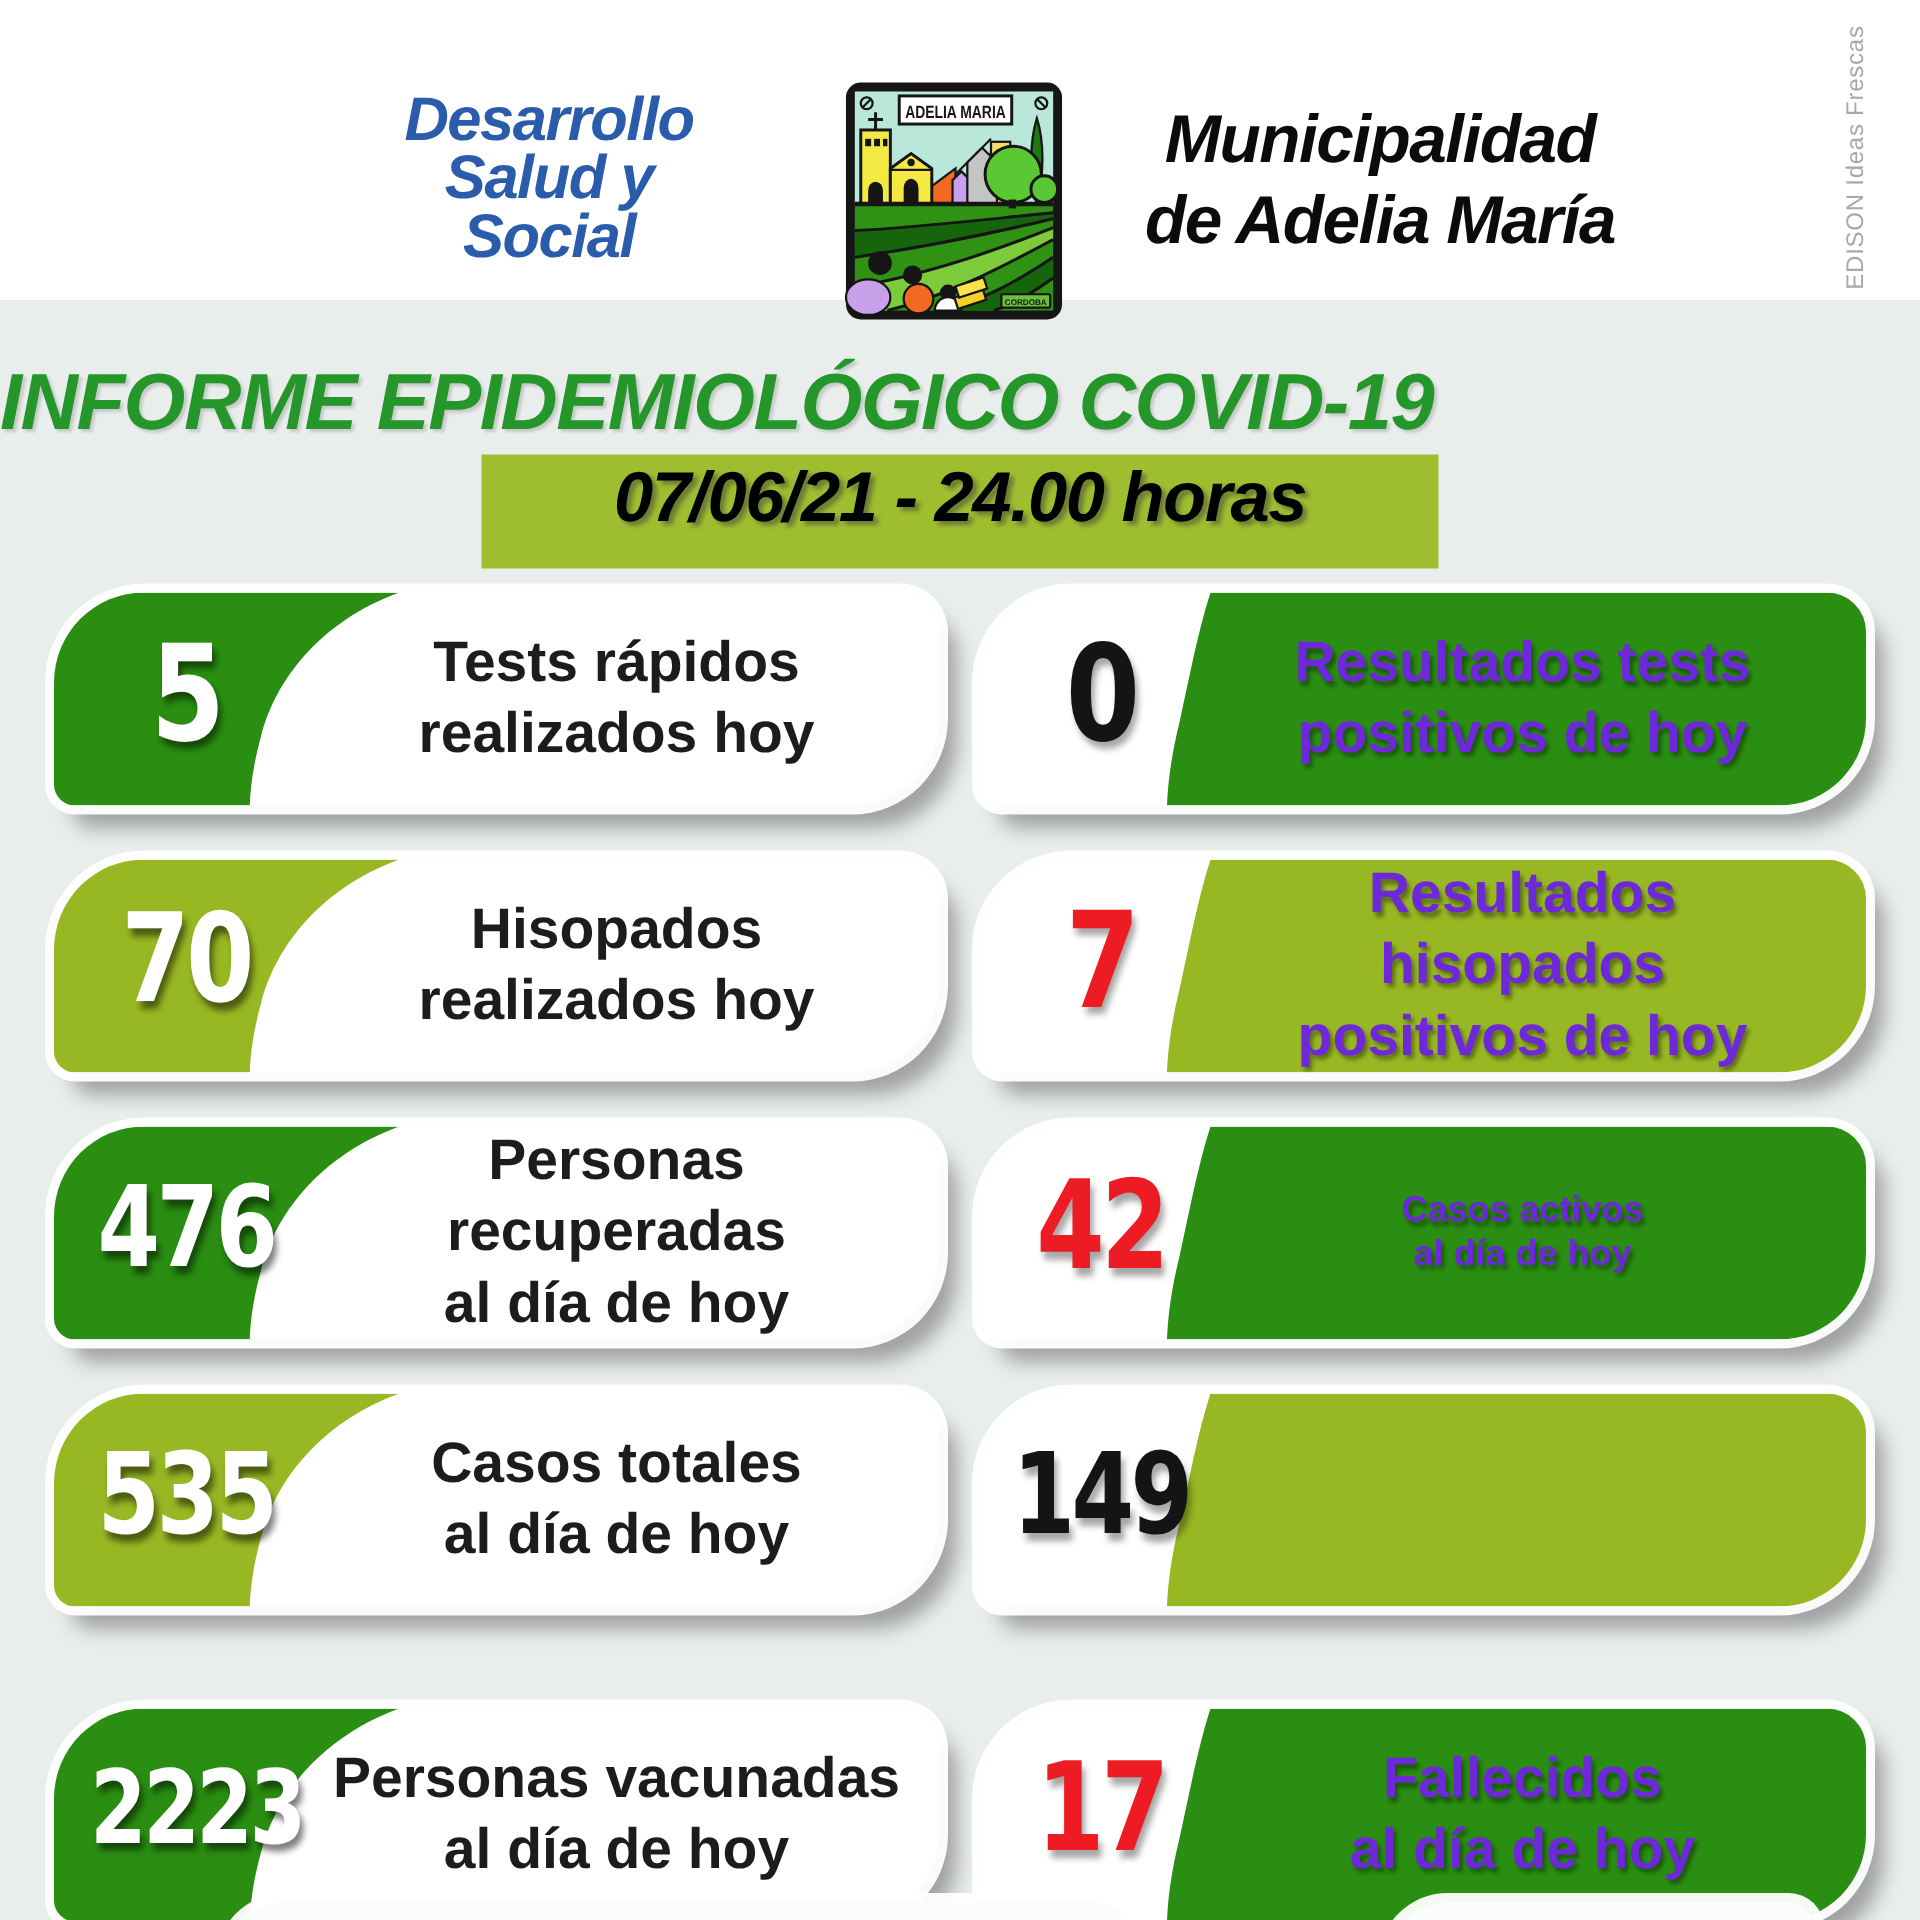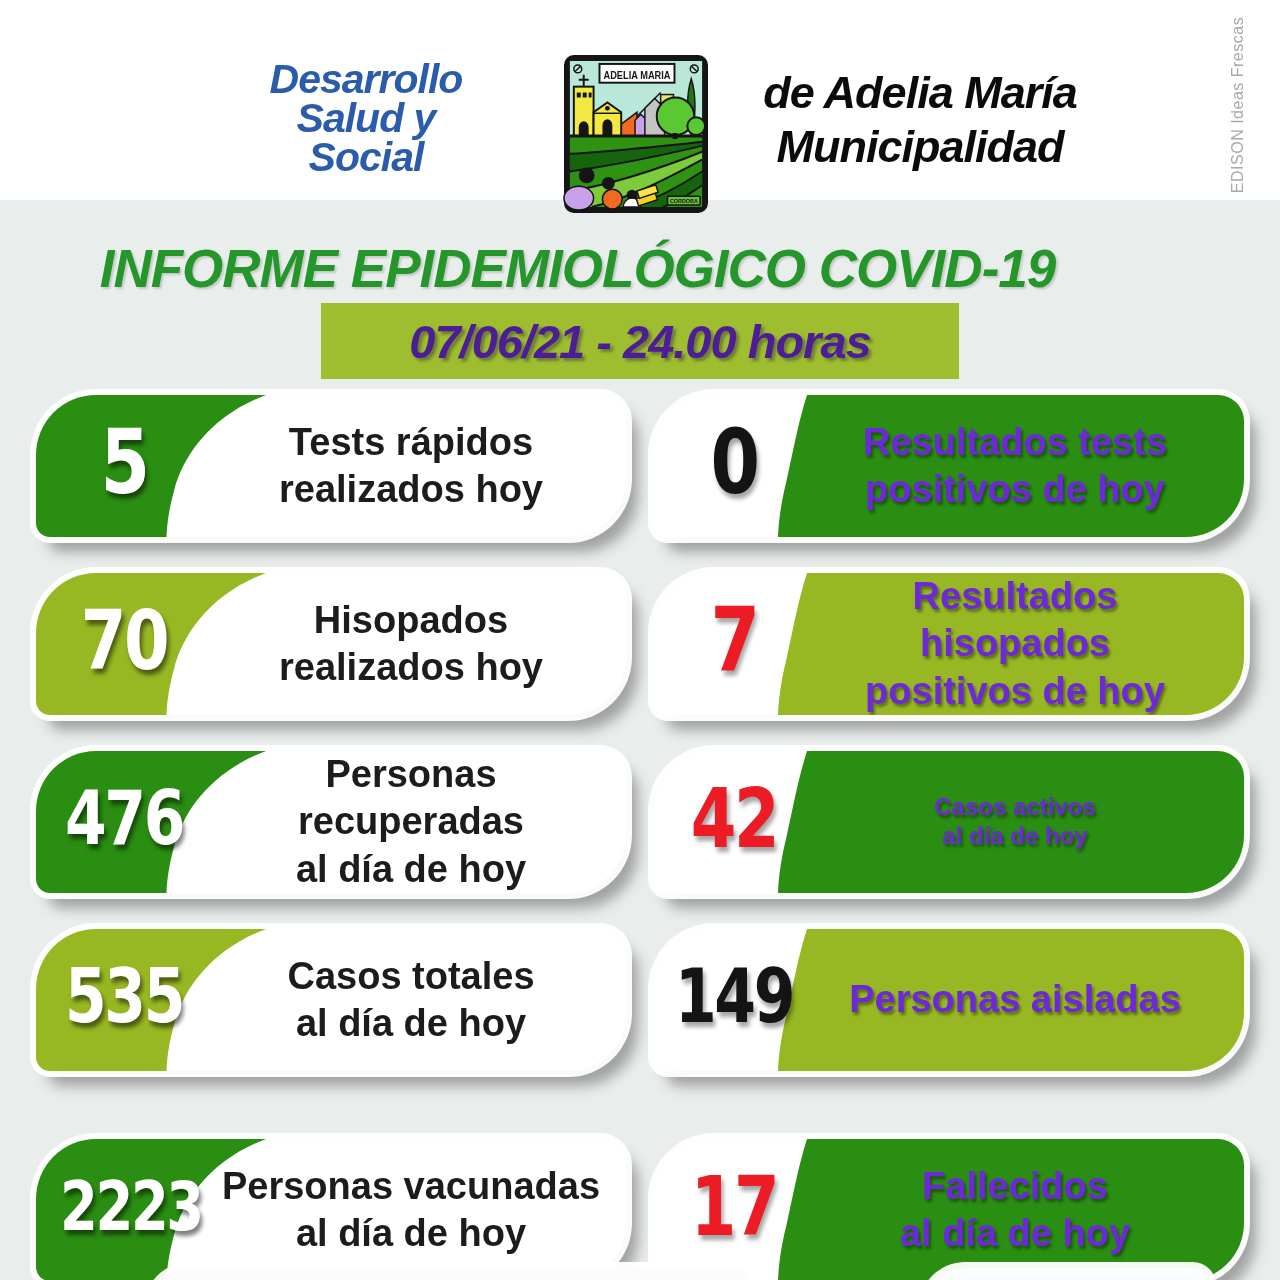"de Adelia María" div { order: before "Municipalidad" -> after "Municipalidad" }
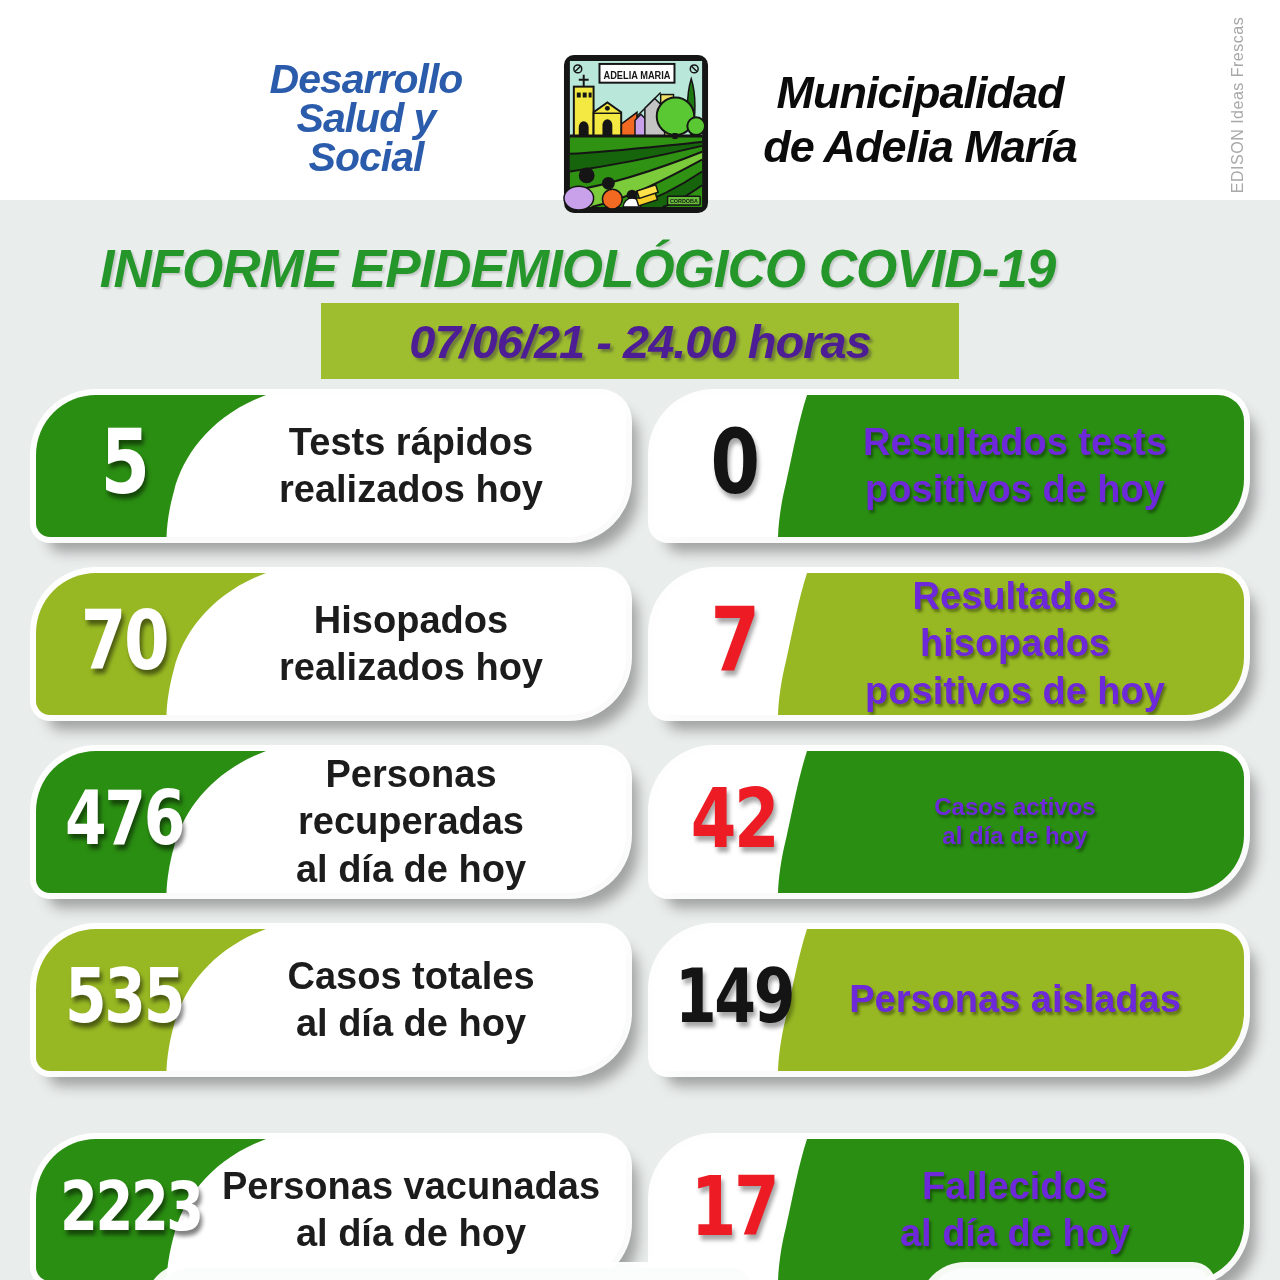"INFORME EPIDEMIOLÓGICO COVID-19" .title { text-align: center -> left }
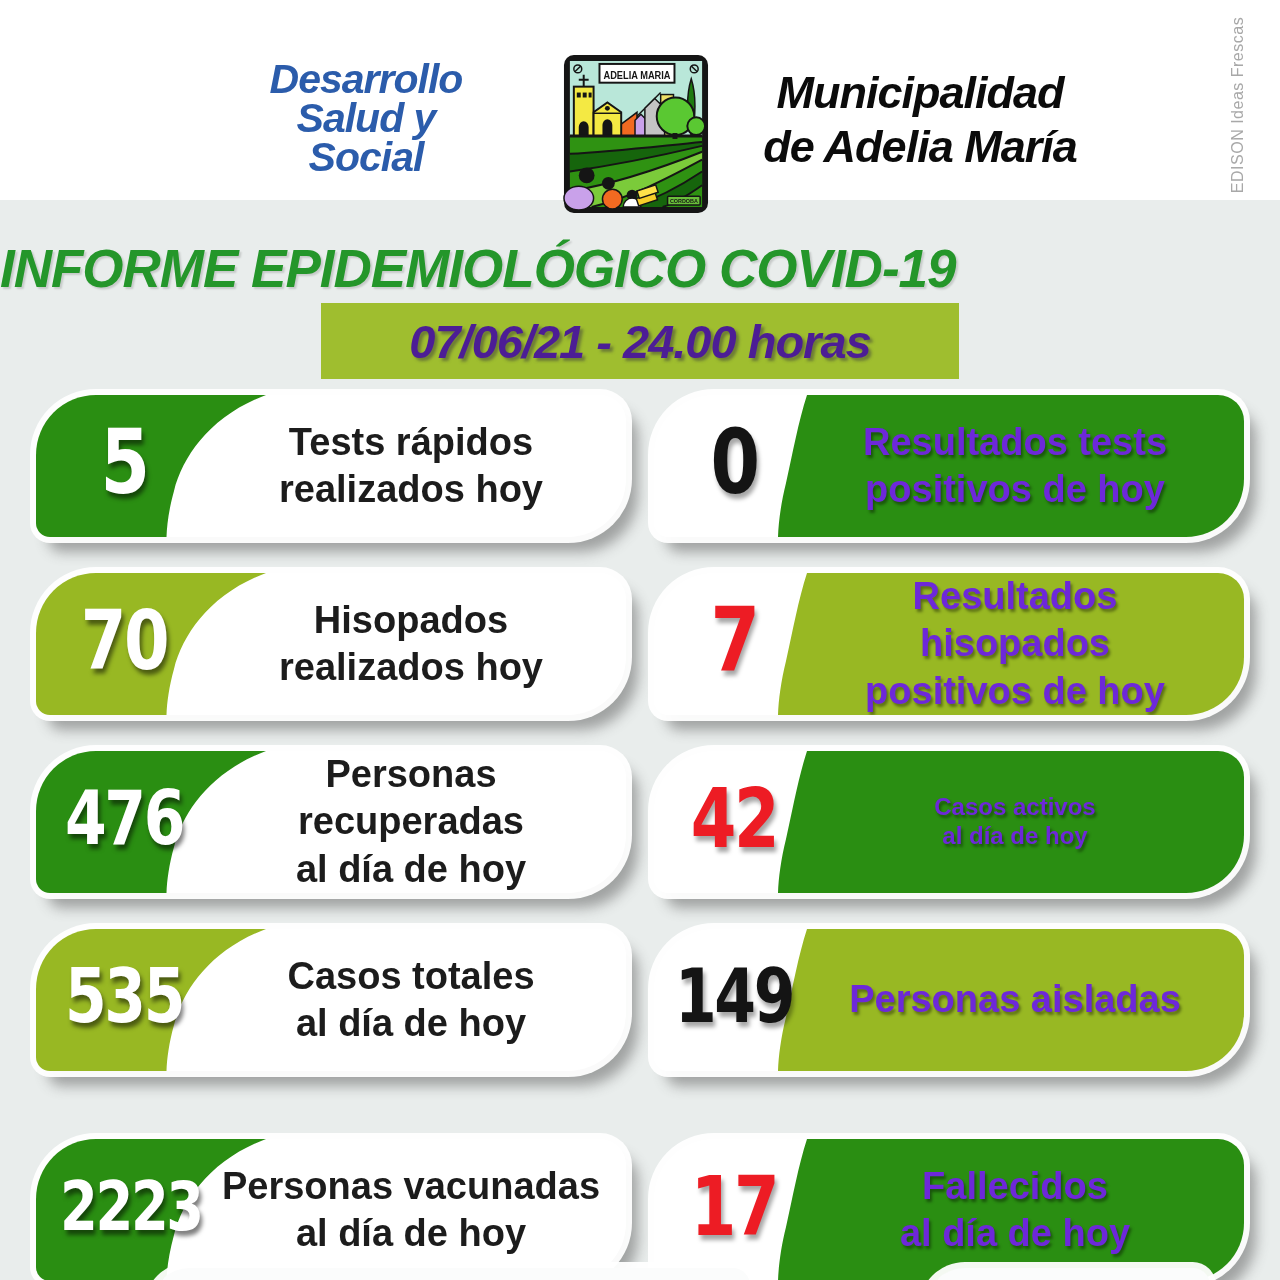"07/06/21 - 24.00 horas" .banner { align-items: center -> flex-start; color: #4c1d95 -> #000000 }
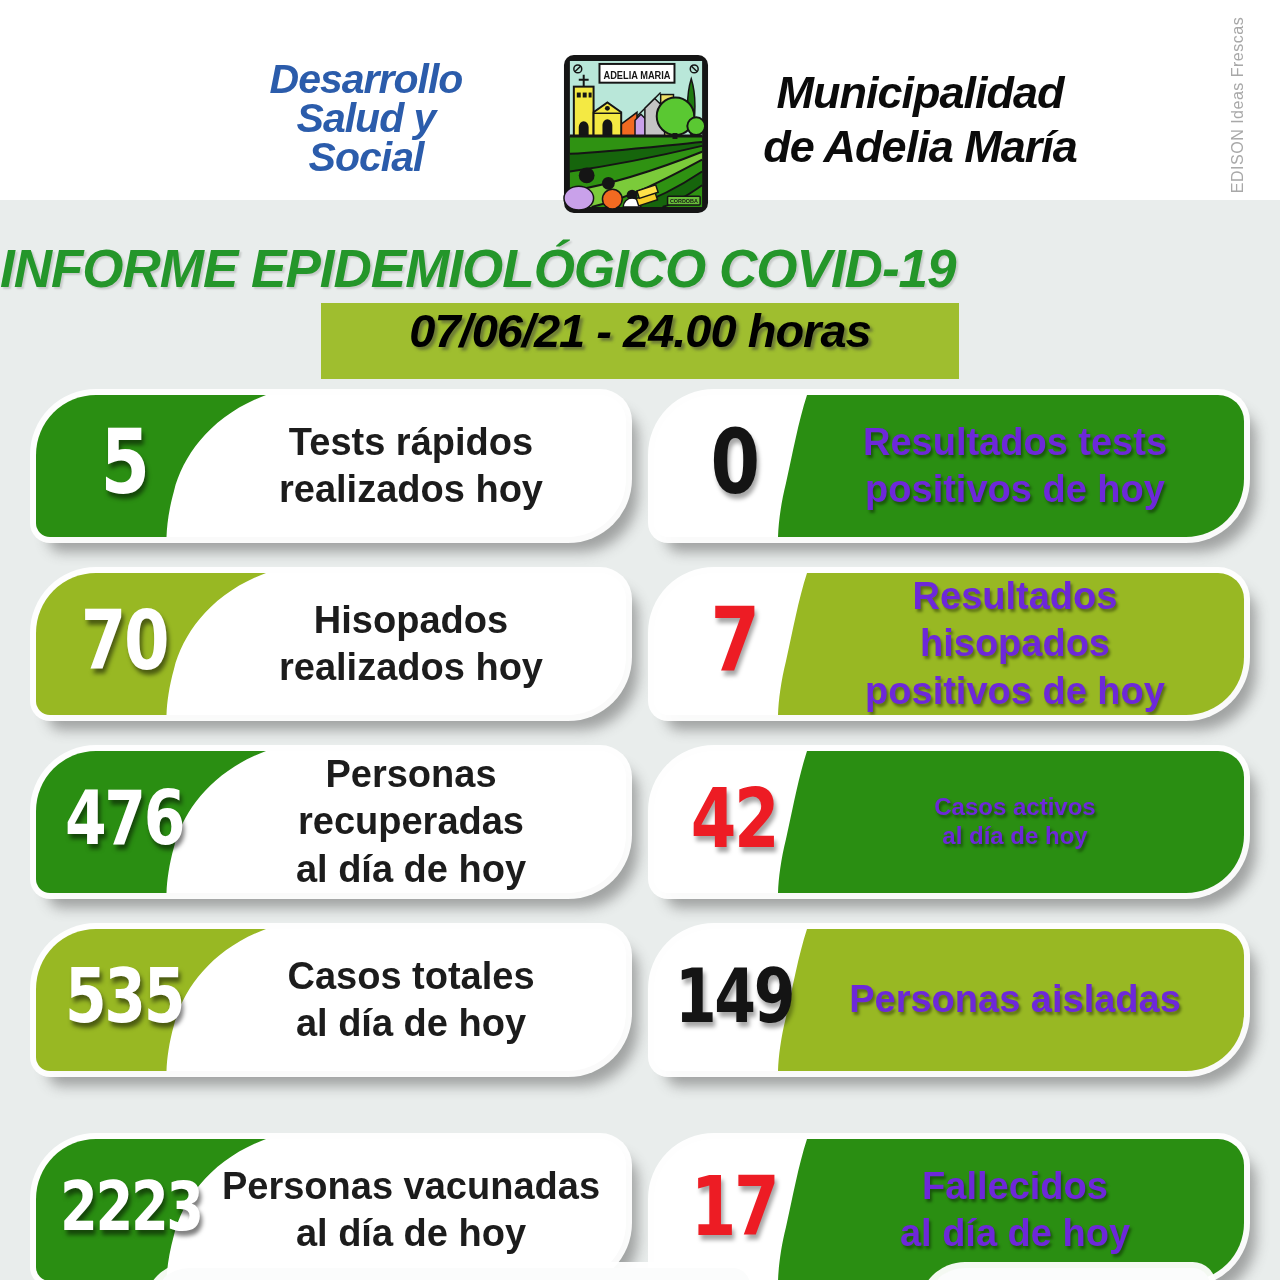"Personas aisladas" div.label { html: <div>Personas aisladas</div> -> none }
